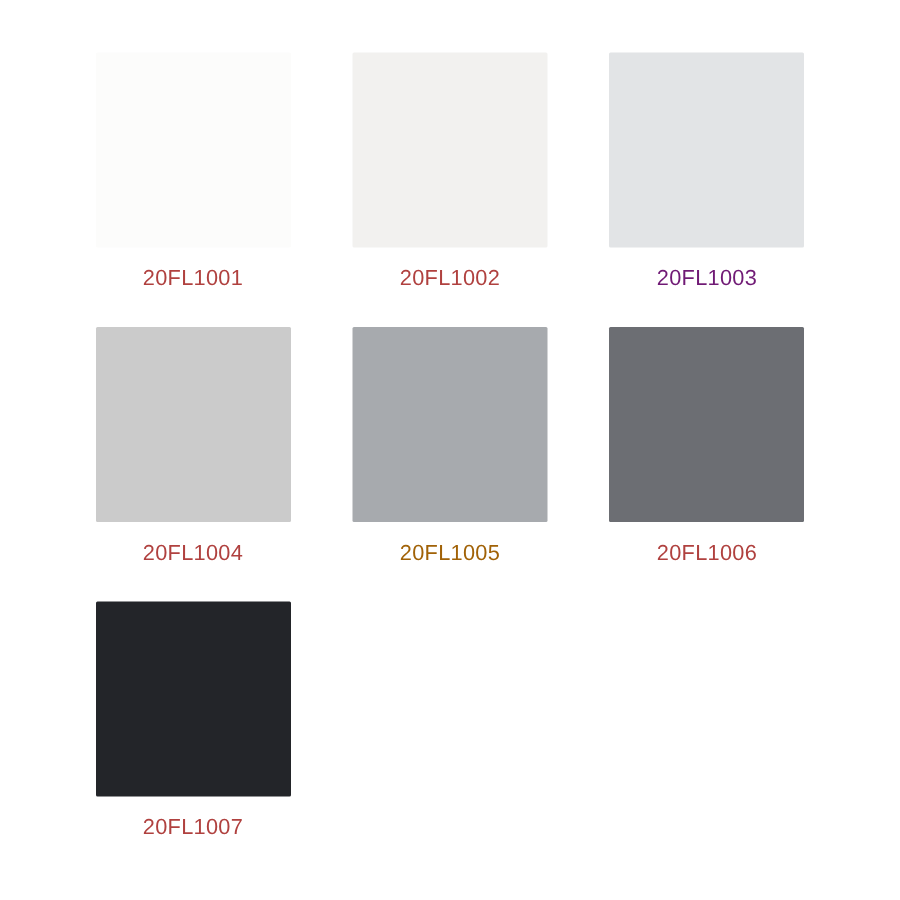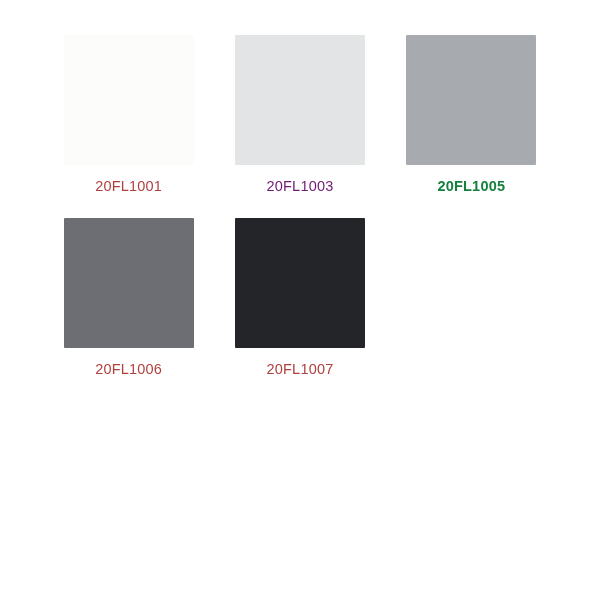"20FL1002" div.swatch-cell { html: none -> <div> <div></div> <div>20FL1002</div> </div> }
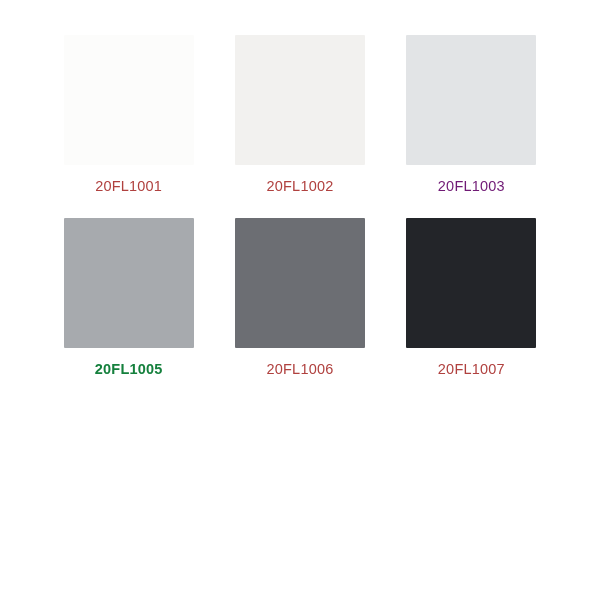"20FL1004" div.swatch-cell { html: none -> <div> <div></div> <div>20FL1004</div> </div> }
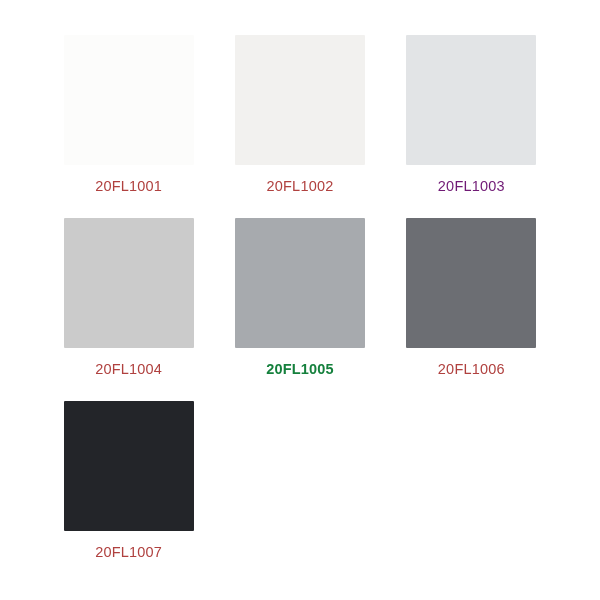"20FL1005" div.swatch-label { color: #15803d -> #a16207; font-weight: bold -> none }
